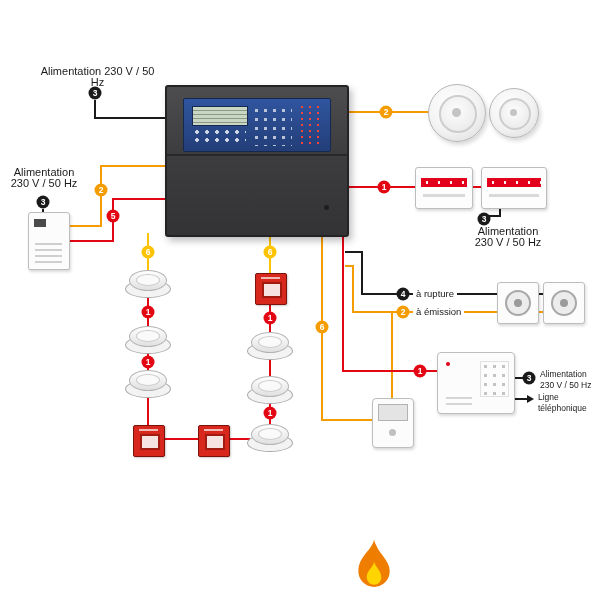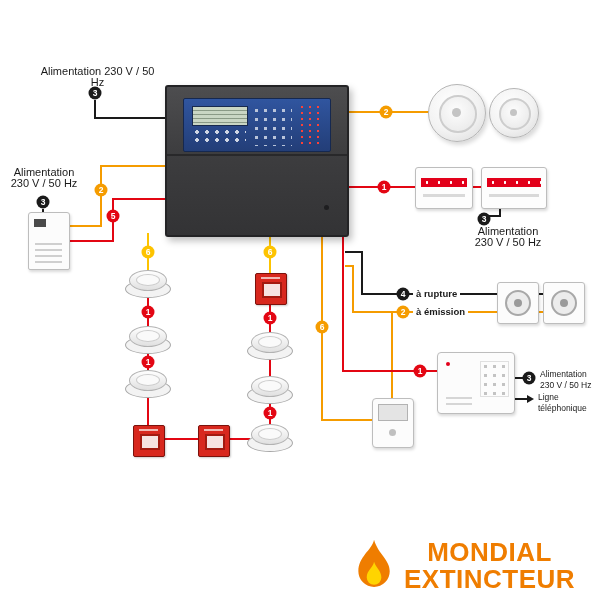"à rupture" .lbl.onwire { font-weight: bold -> none }
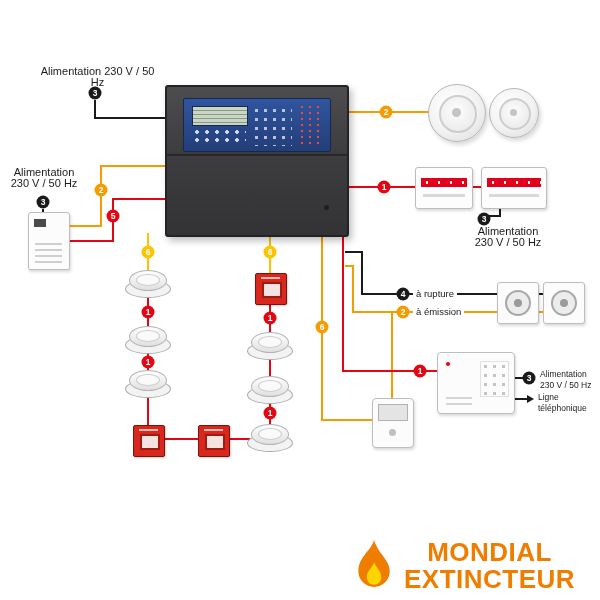"MONDIAL" div.brand-text { html: <div> <div>MONDIAL</div> <div>EXTINCTEUR</div> </div> -> none }
